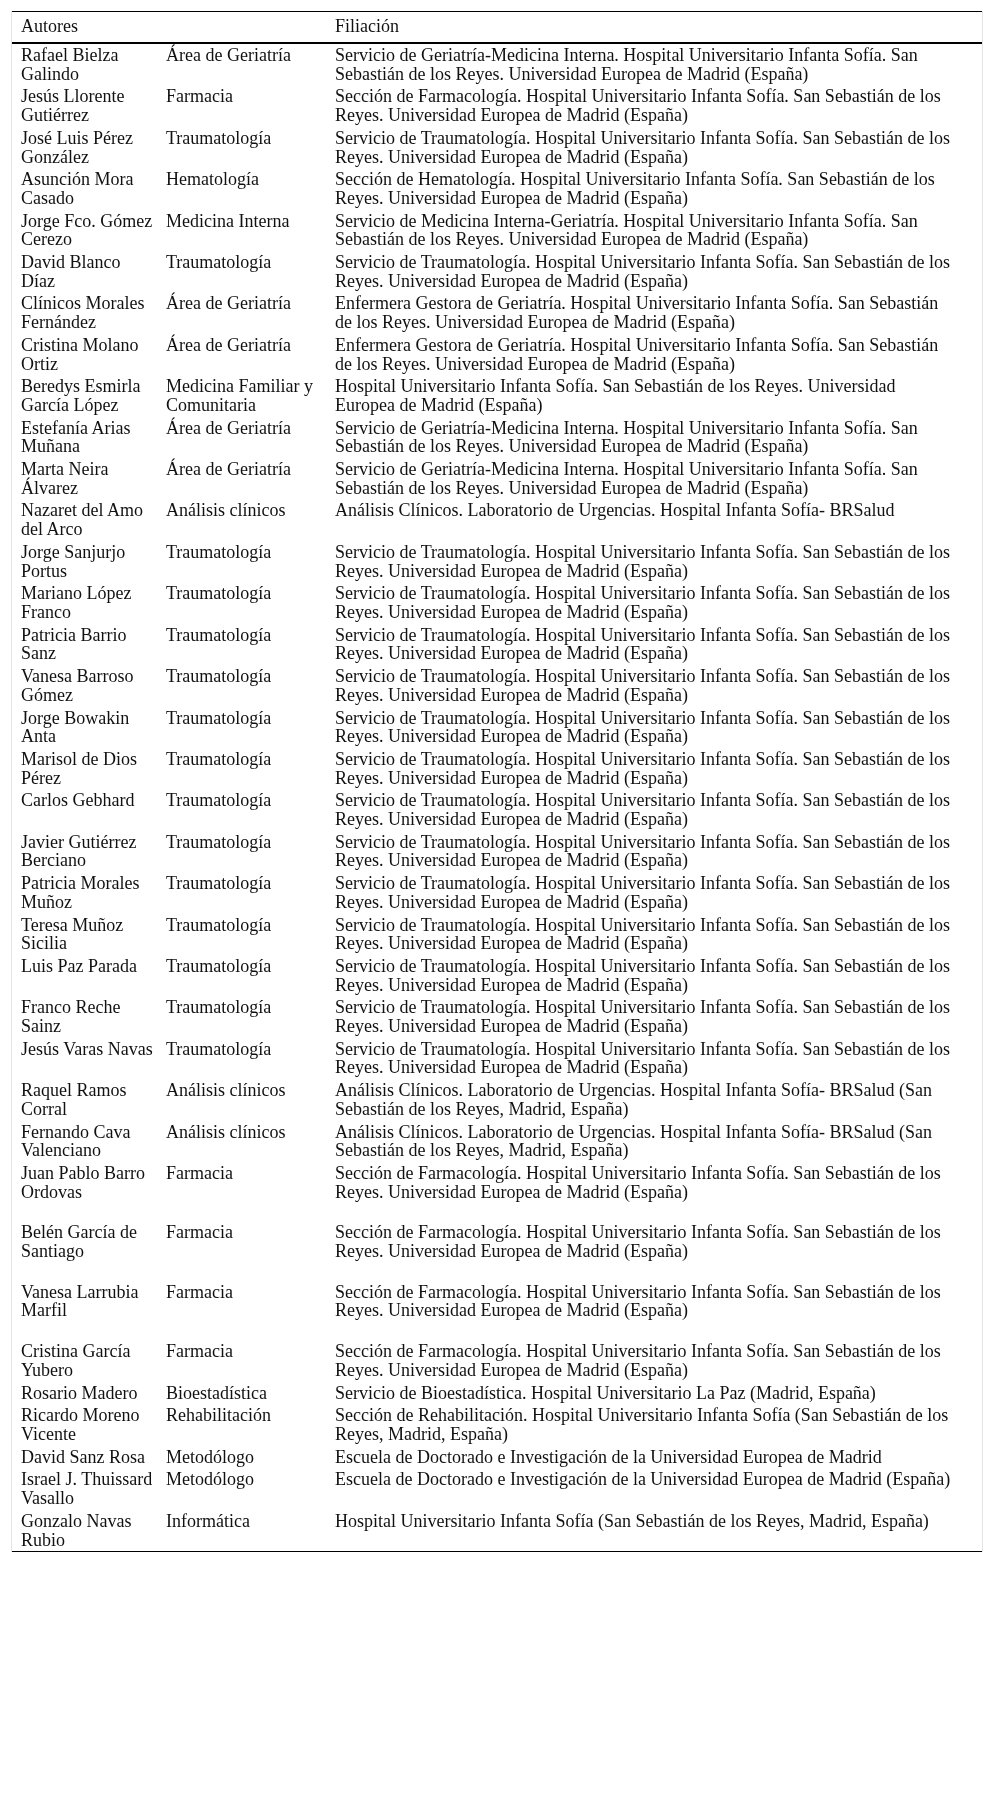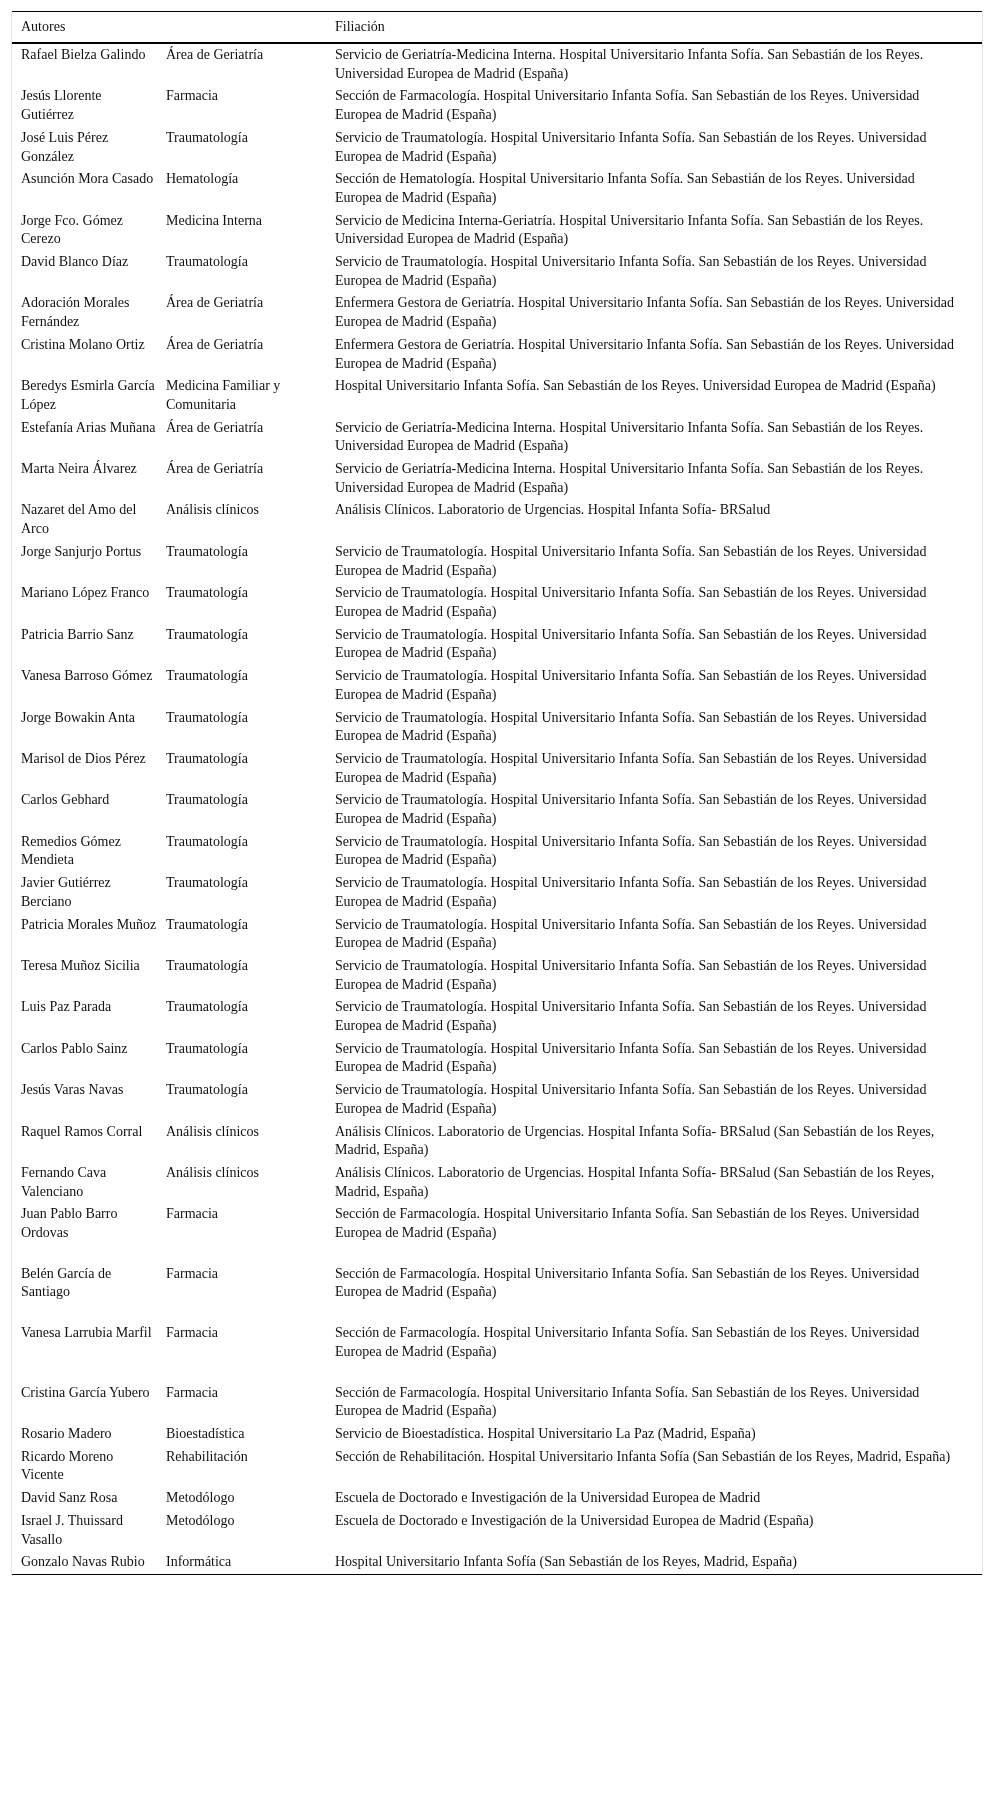"Autores" table { font-size: 14px -> 18px }
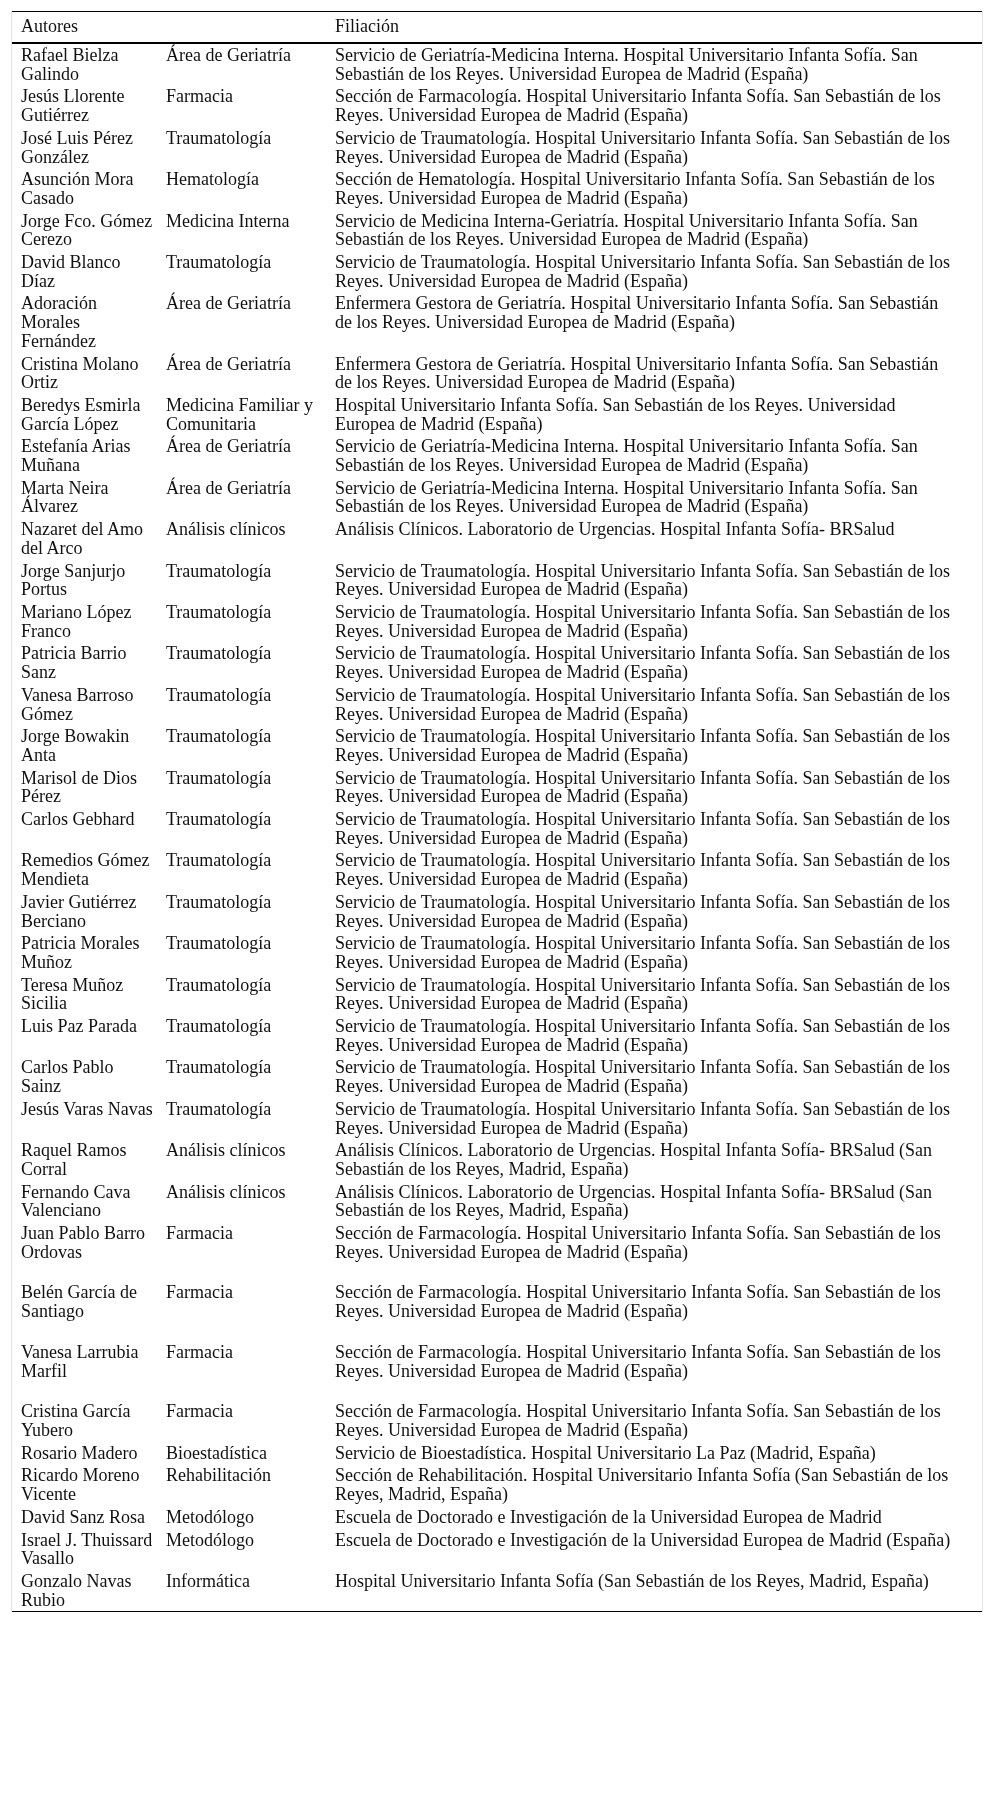"Adoración Morales Fernández" td.c1 { text: Adoración -> Clínicos }
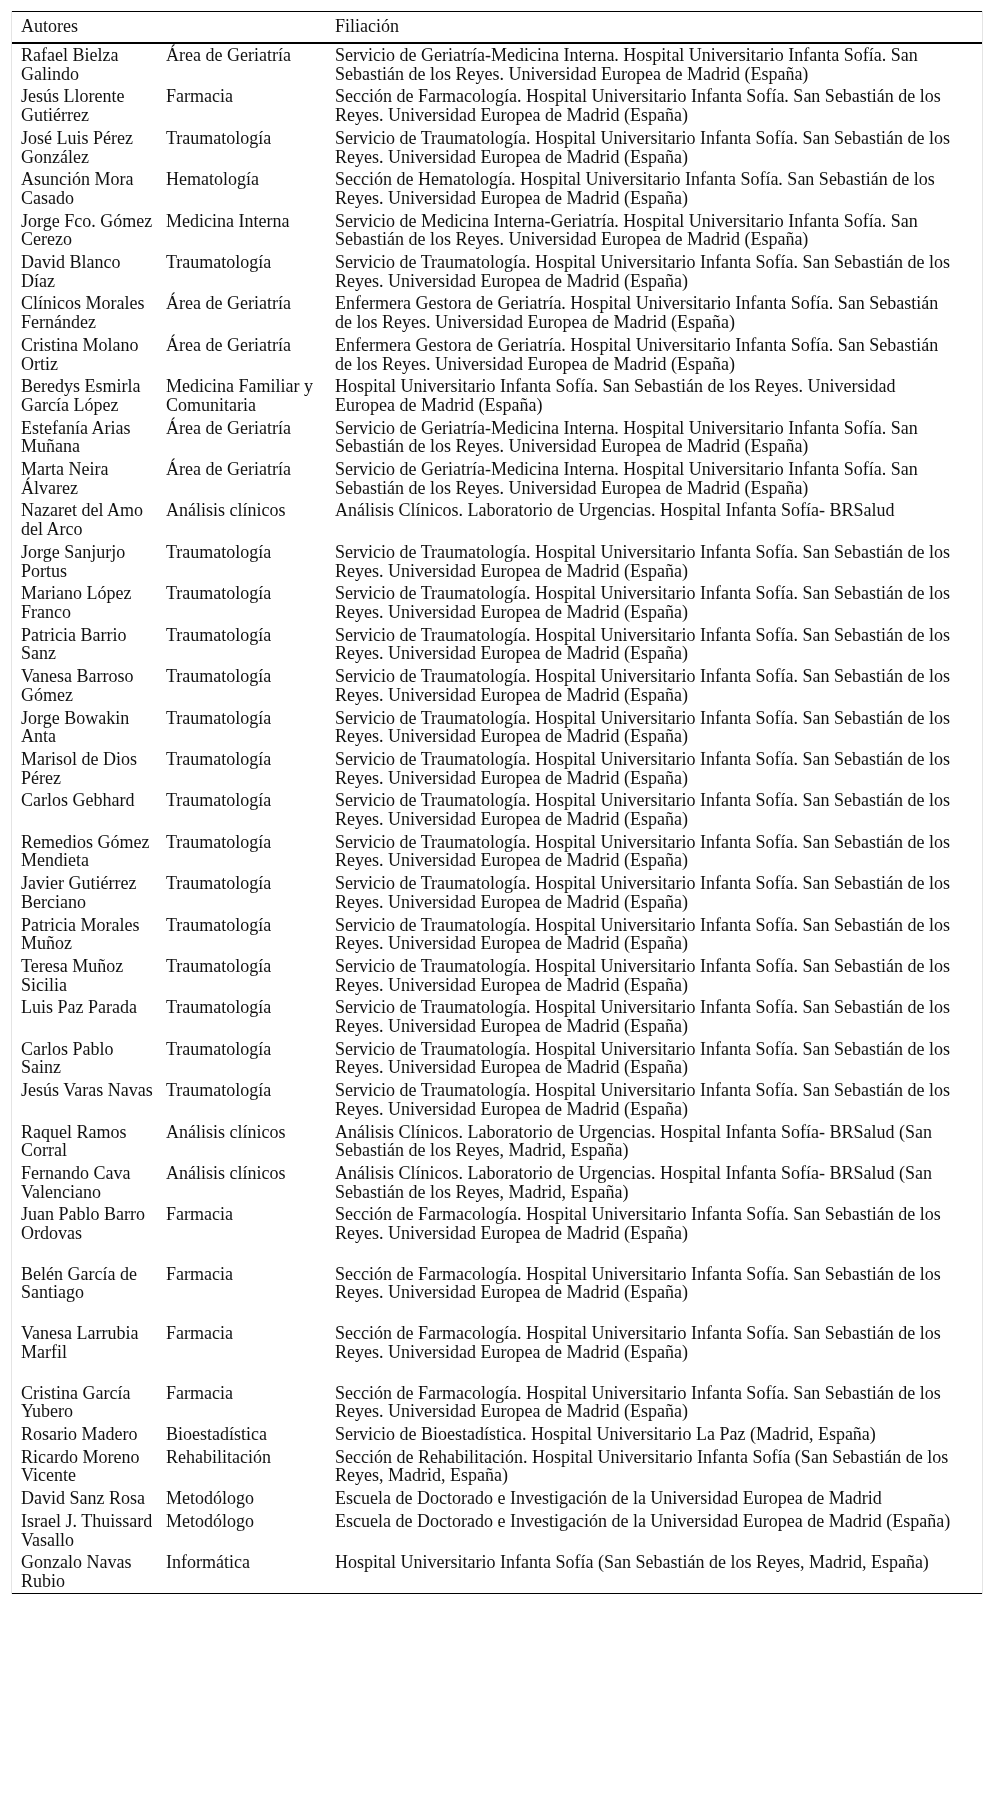"Remedios Gómez Mendieta" tr { html: <tr> <td>Remedios Gómez Mendieta</td> <td>Traumatología</td> <td>Servicio de Traumatología. Hospital Universitario Infanta Sofía. San Sebastián de los Reyes. Universidad Europea de Madrid (España)</td> </tr> -> none }
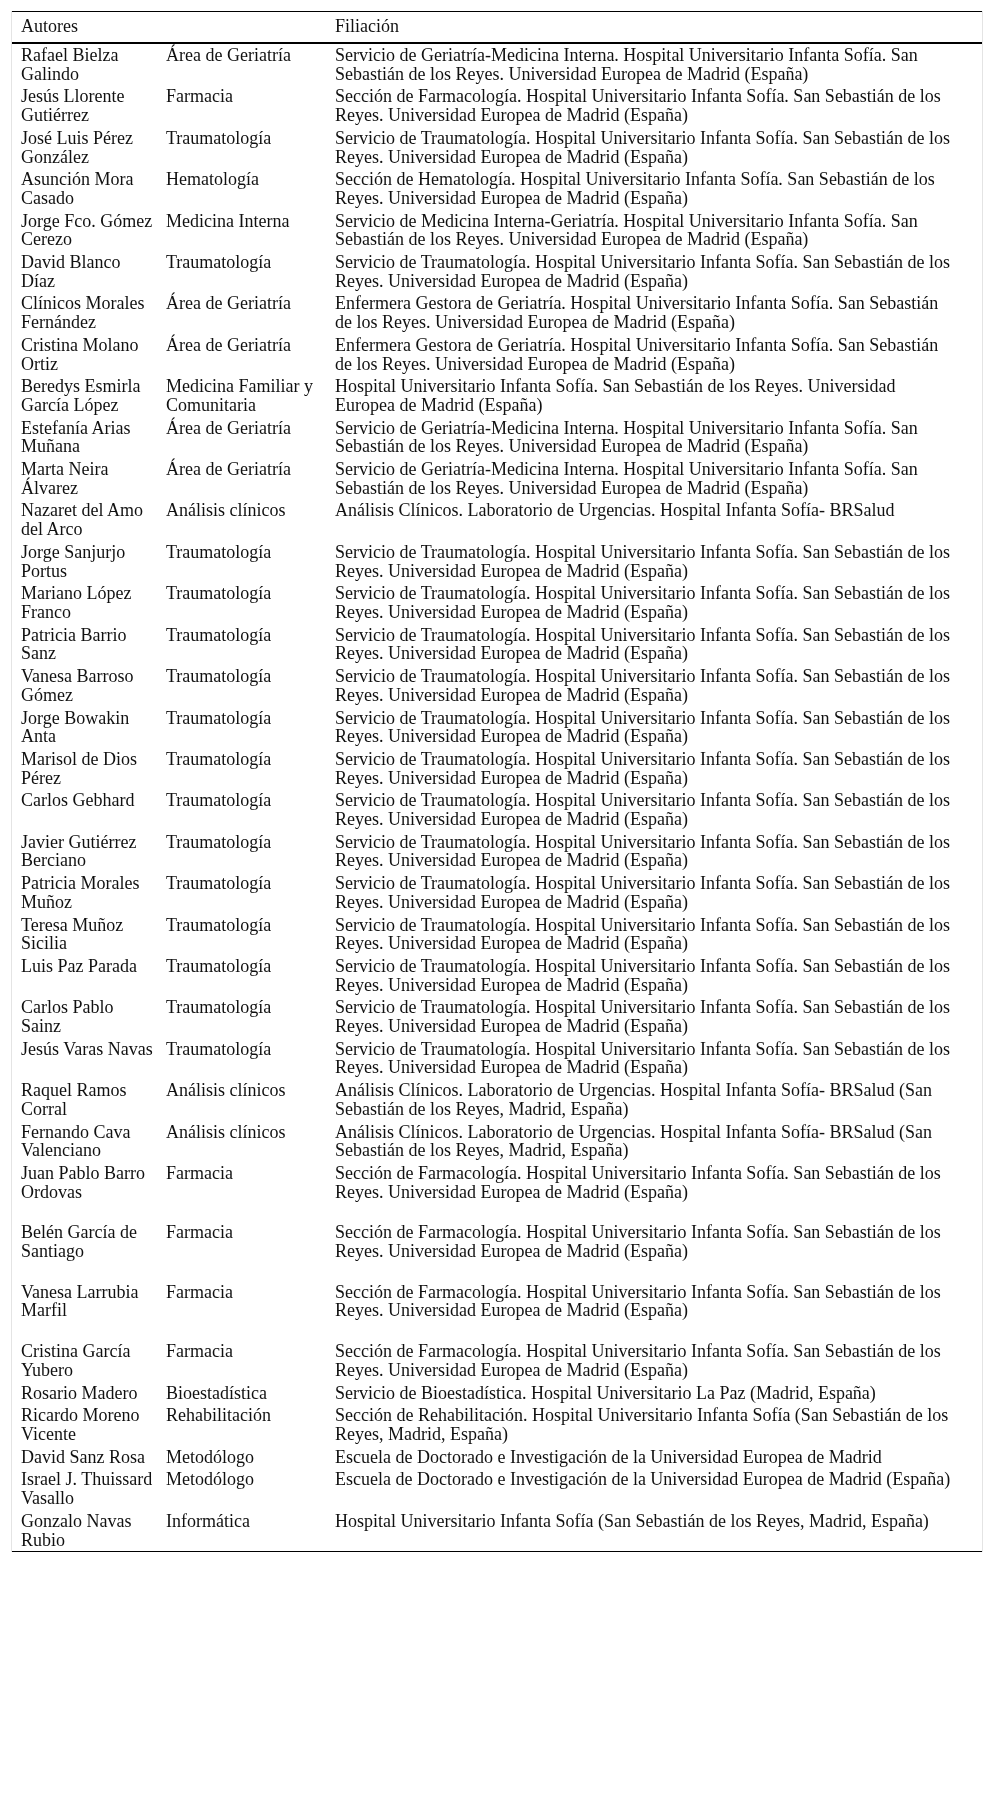"Carlos Pablo Sainz" td.c1 { text: Carlos Pablo -> Franco Reche }
